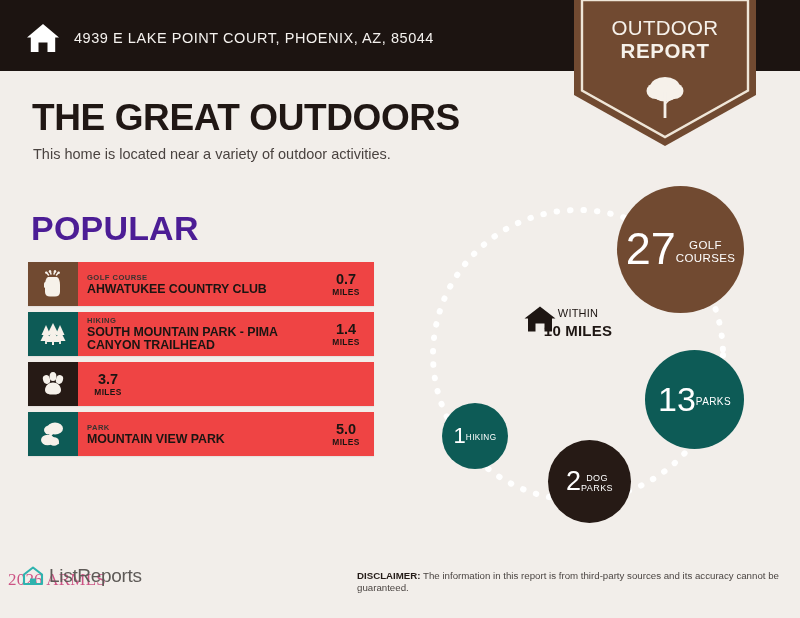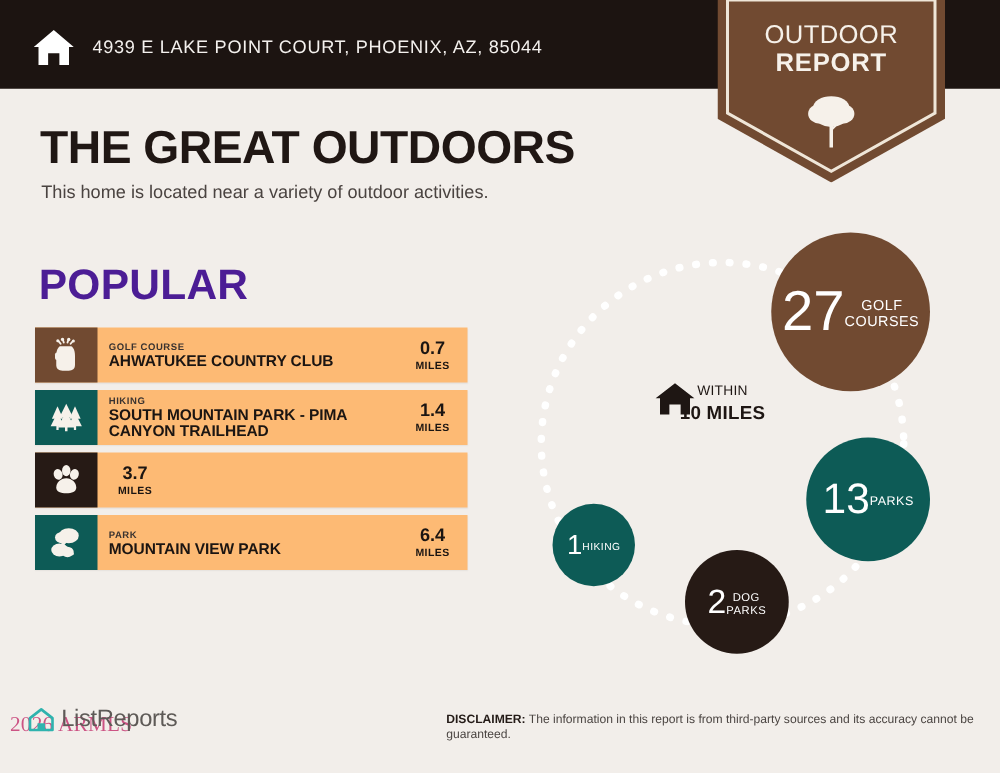"GOLF COURSE" .poi-row { background: #fdba74 -> #ef4444 }
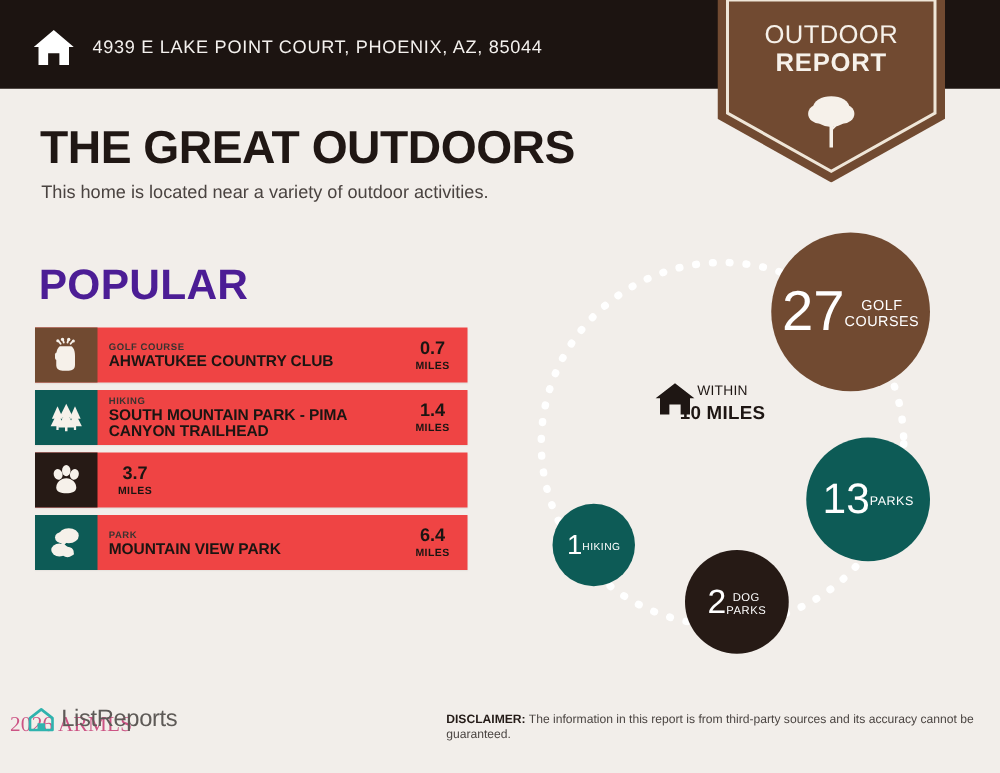"6.4" div.poi-dist-num { text: 6.4 -> 5.0 }
